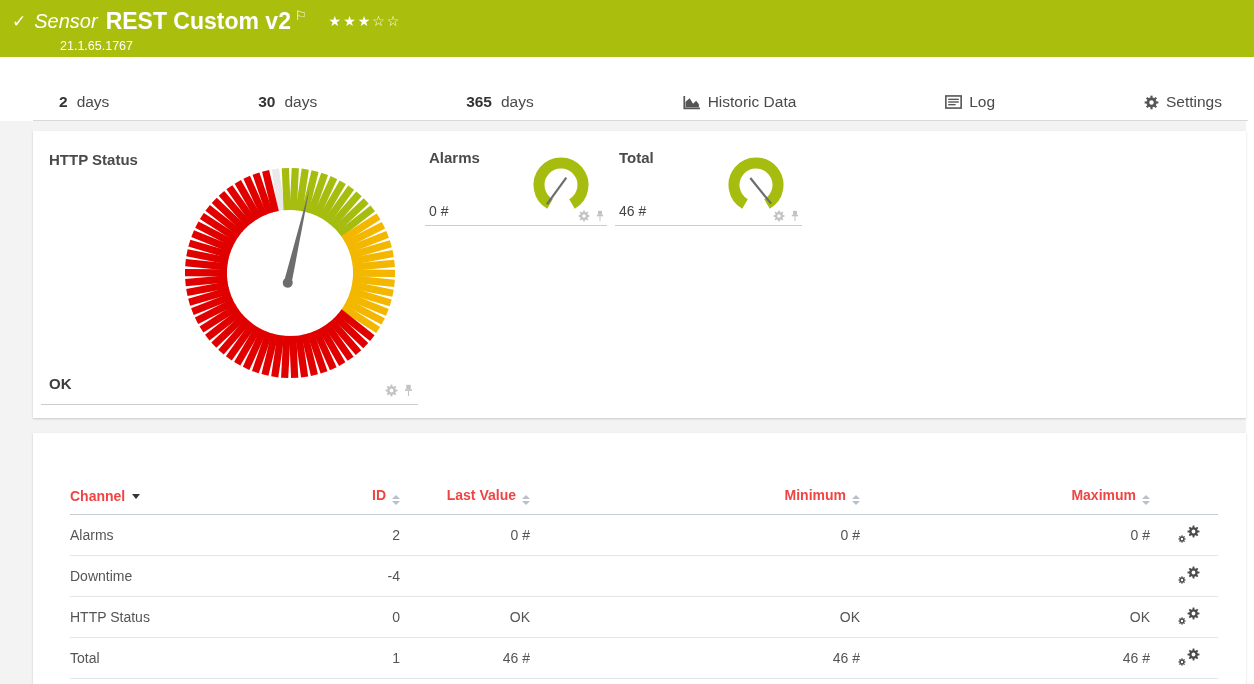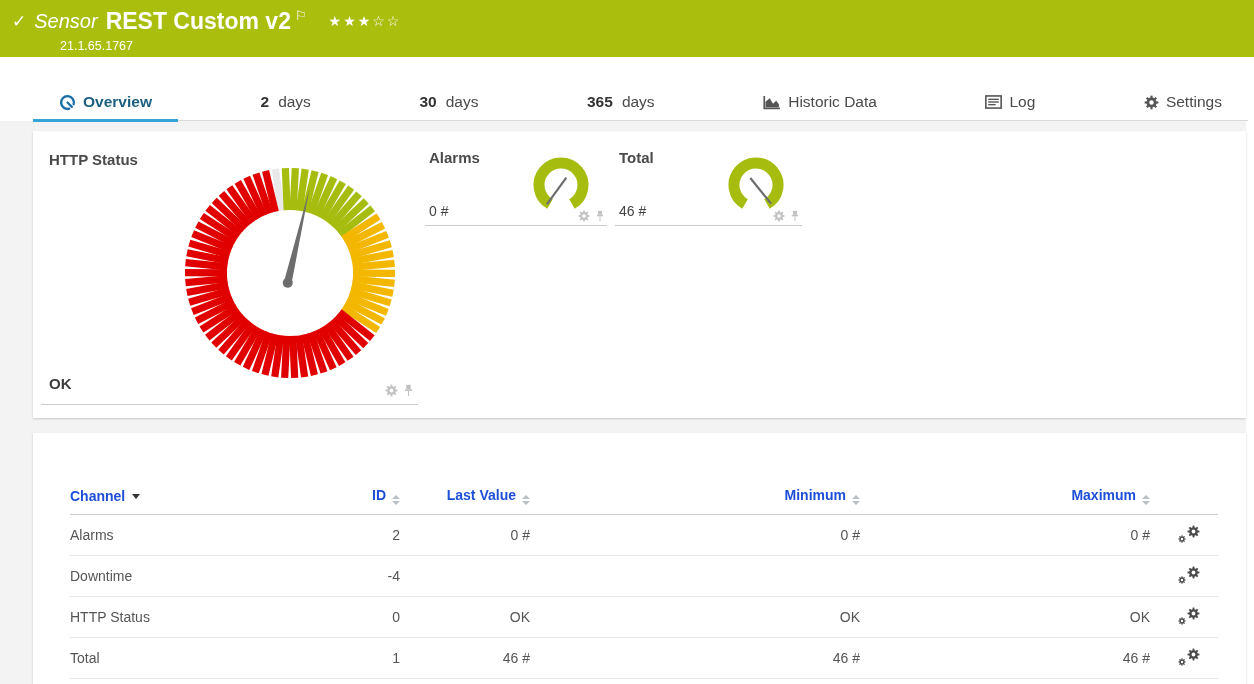"Overview" div.tab { html: <div> <span> <svg> <path></path> <line></line> </svg> </span> <span>Overview</span> </div> -> none }
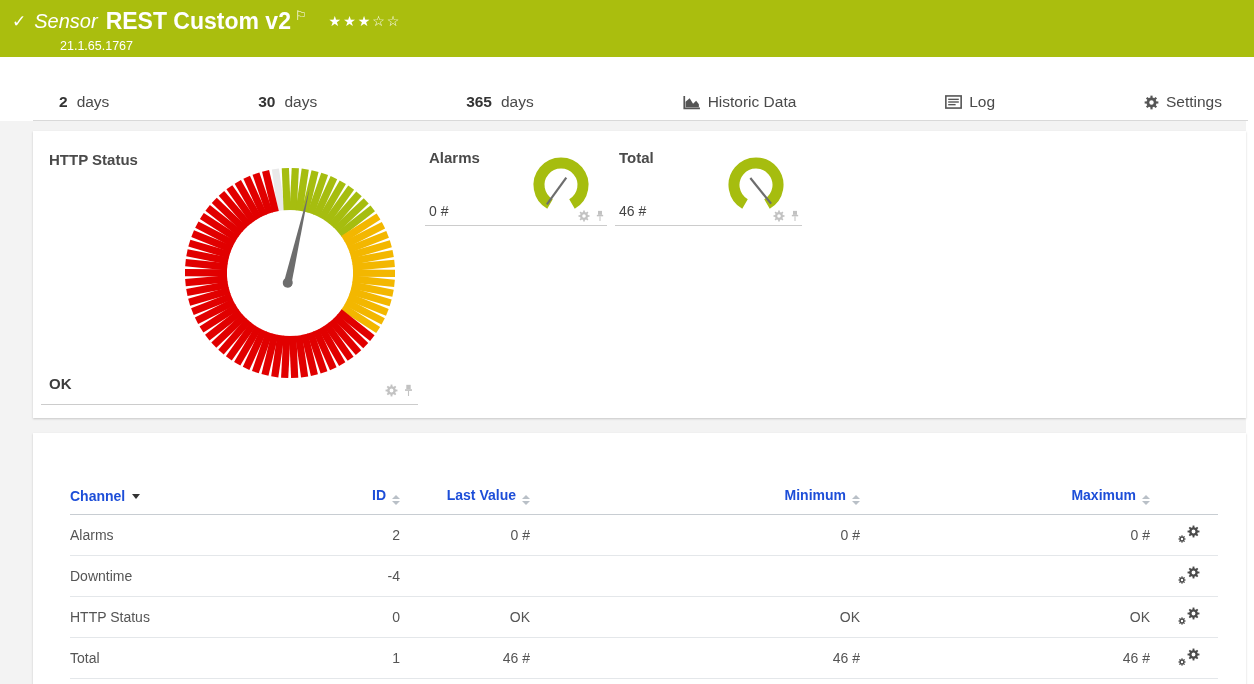"Channel" th { color: #1d4ed8 -> #ef4444 }
